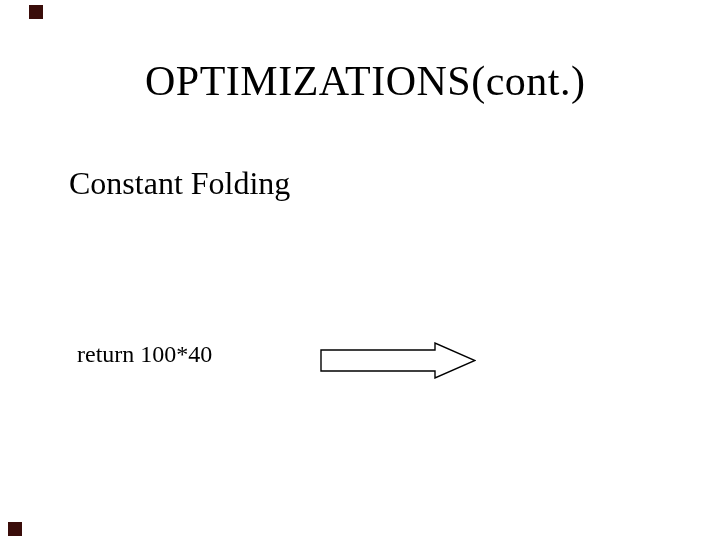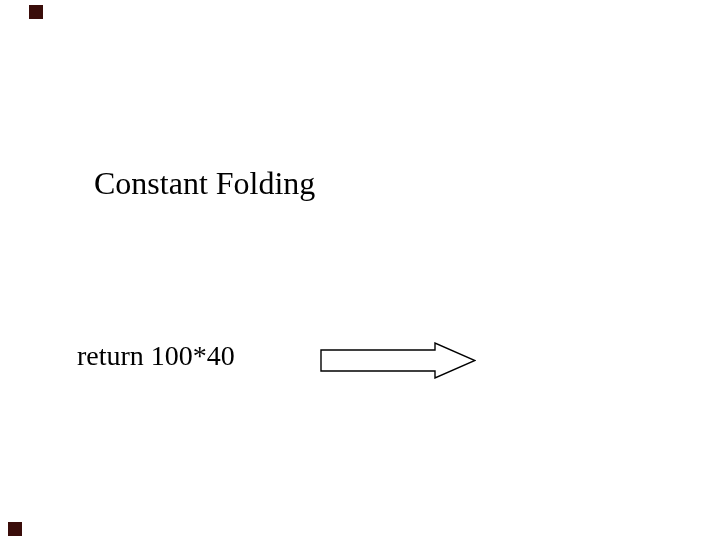"OPTIMIZATIONS(cont.)" h1.slide-title { html: none -> <h1>OPTIMIZATIONS(cont.)</h1> }
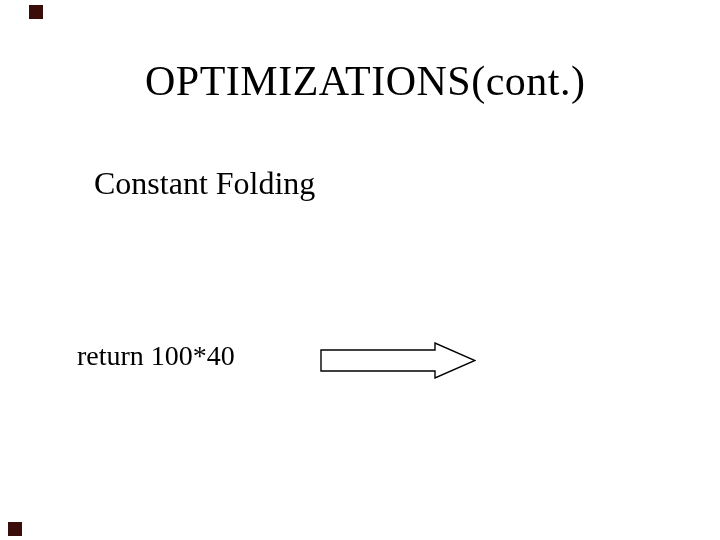"Constant Folding" .topic-heading { left: 94px -> 69px }
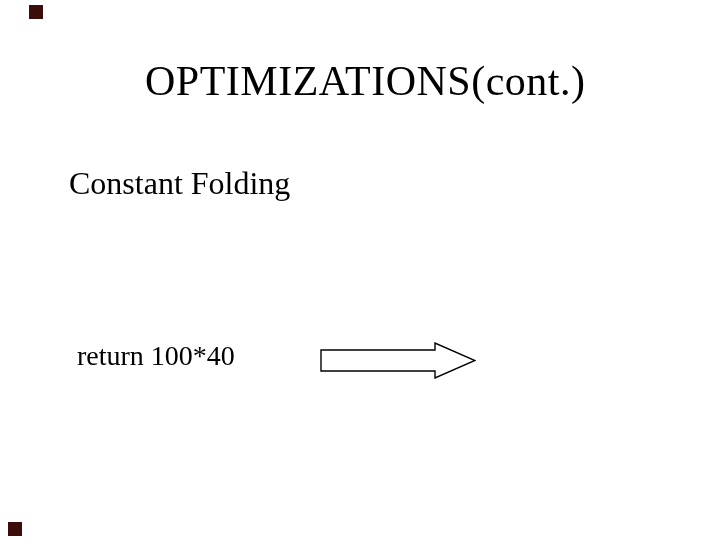"return 100*40" .code-before { font-size: 28px -> 24px }
